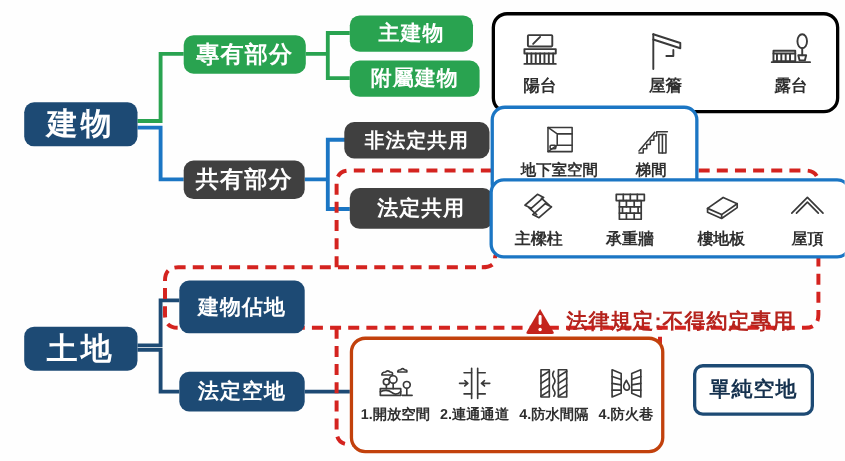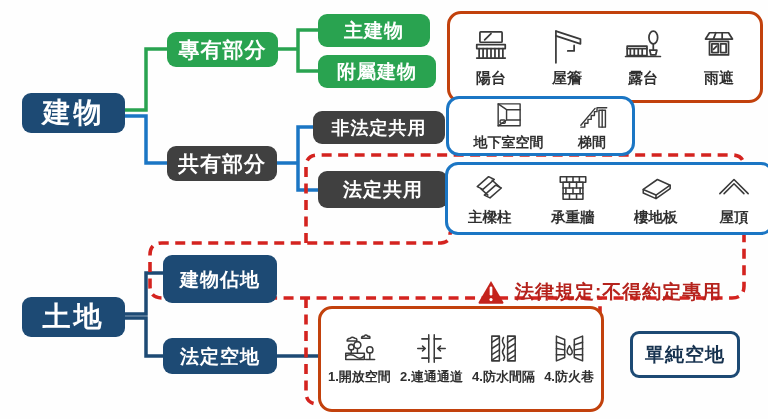"陽台" .green-border { border: 3px solid #c2410c -> 3px solid #000000 }
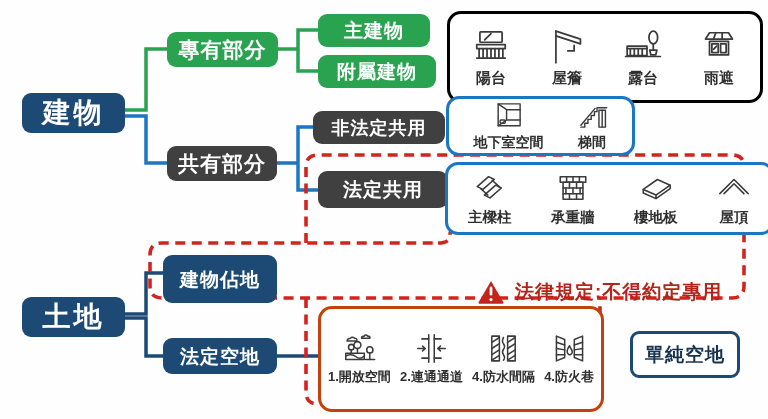"雨遮" div.icon-cell { html: <div> <span> <svg> <path></path> <path></path> <rect></rect> <rect></rect> <rect></rect> <path></path> </svg> </span> <span>雨遮</span> </div> -> none }
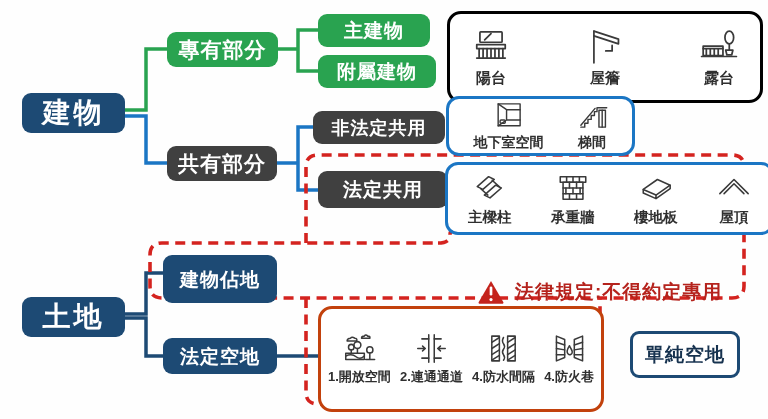"地下室空間" #box-nonstatutory { padding: 0 8px -> 12px 8px }
